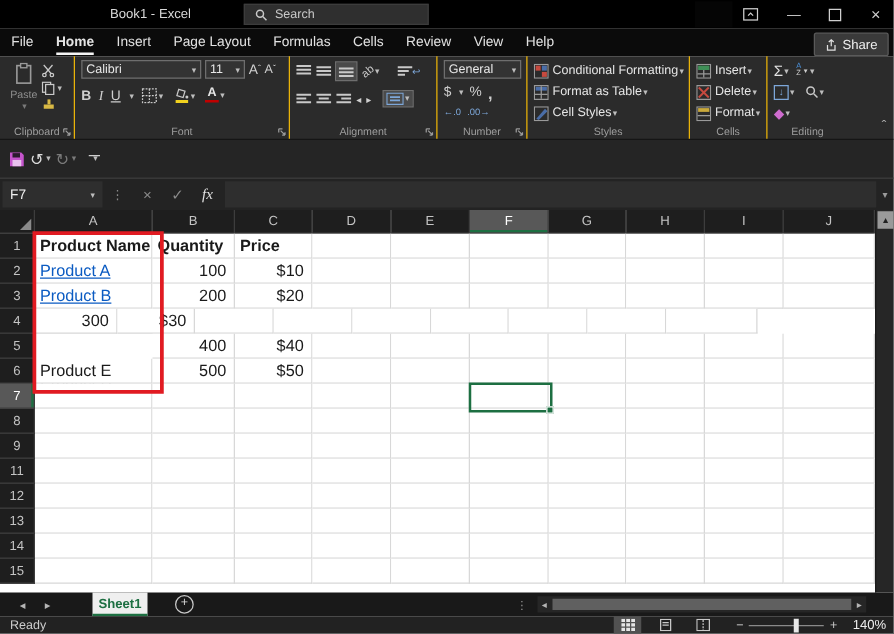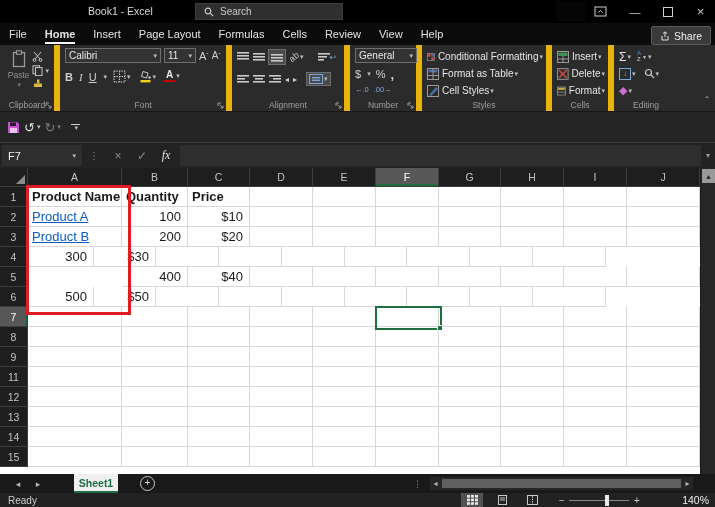"Calibri" .grp { border-right: 6px solid #eab308 -> 1px solid #eab308 }
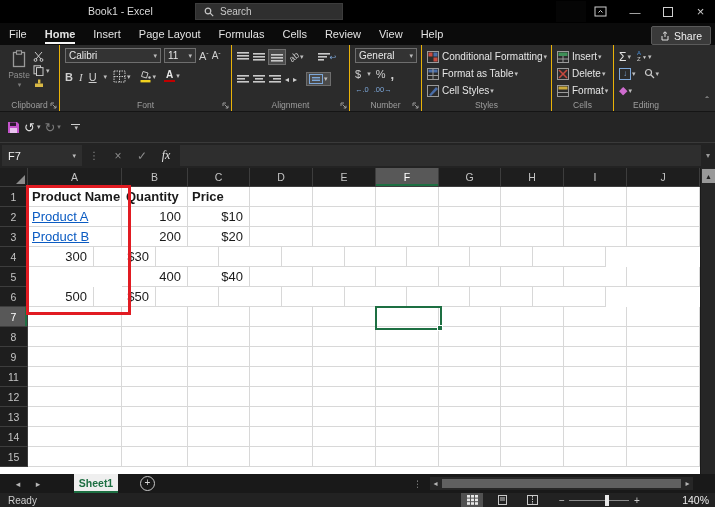"Product E" div.g-cell { html: none -> <div>Product E</div> }
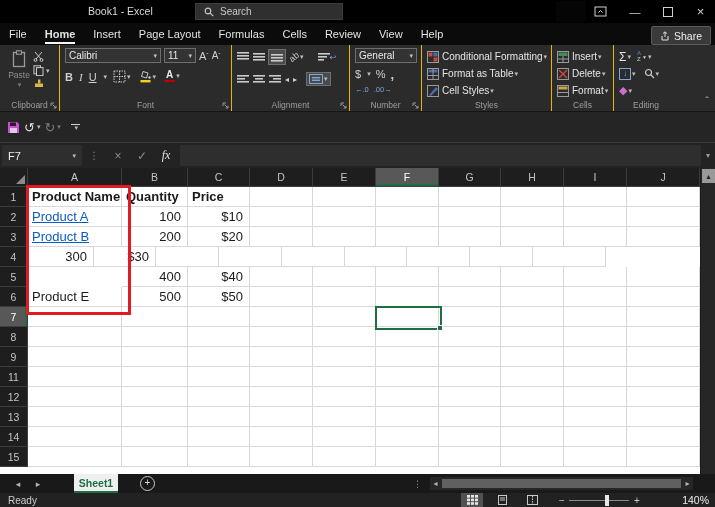"140%" #zoom-pct { margin-left: 30px -> none }
